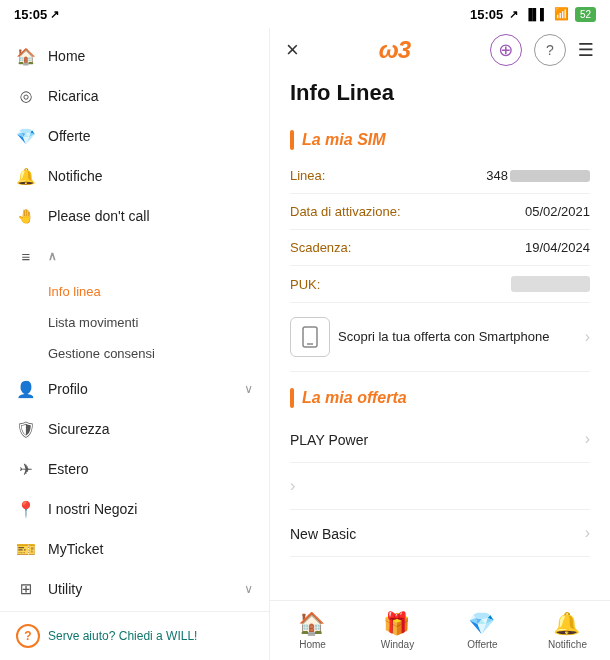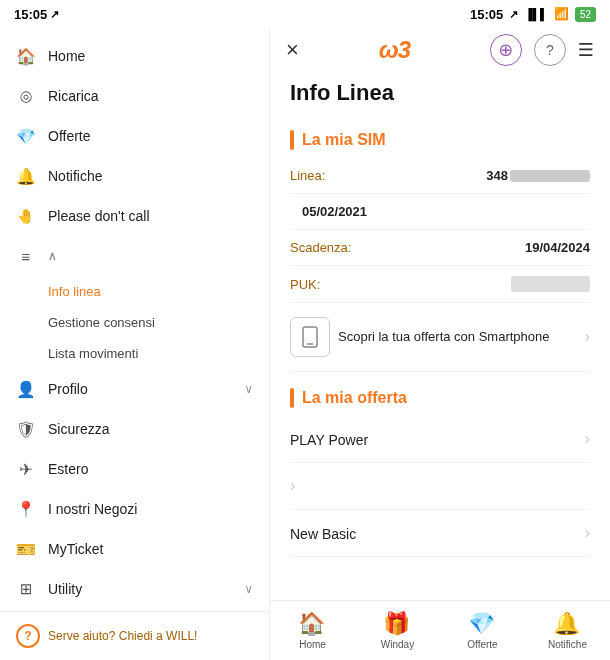"La mia SIM" .section-title { font-style: none -> italic }
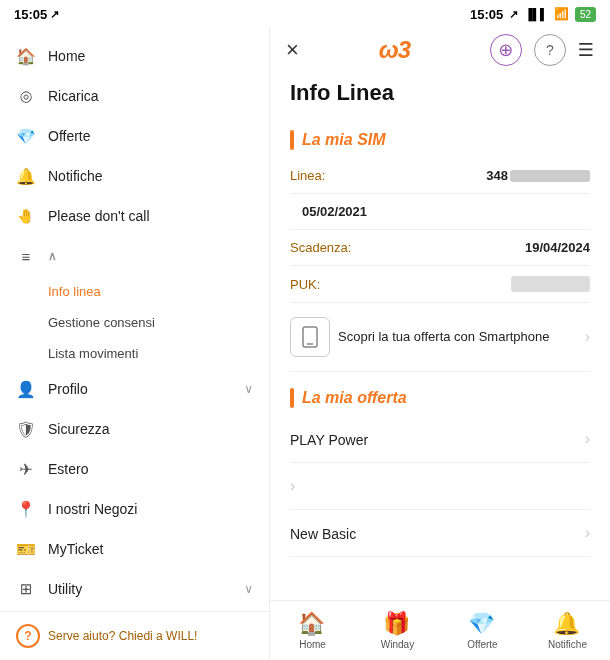"348 ————" .info-value { font-weight: 700 -> 400; margin-left: 12px -> none }
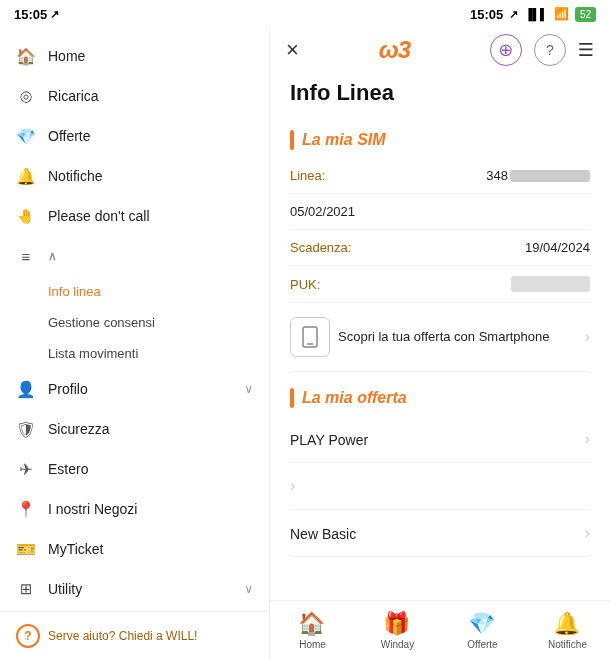"Data di attivazione:" span.info-label { html: none -> <span>Data di attivazione:</span> }
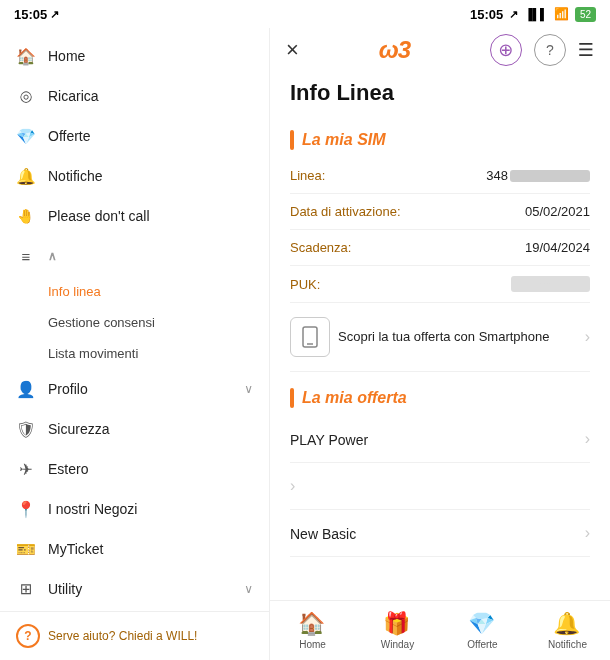"Gestione consensi" div.sub-item { order: before "Lista movimenti" -> after "Lista movimenti" }
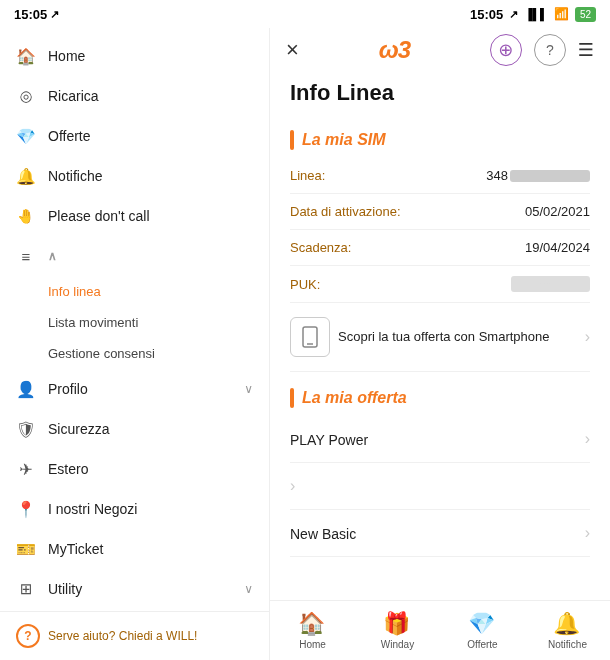"Serve aiuto? Chiedi a WILL!" span { color: #a16207 -> #0f766e }
